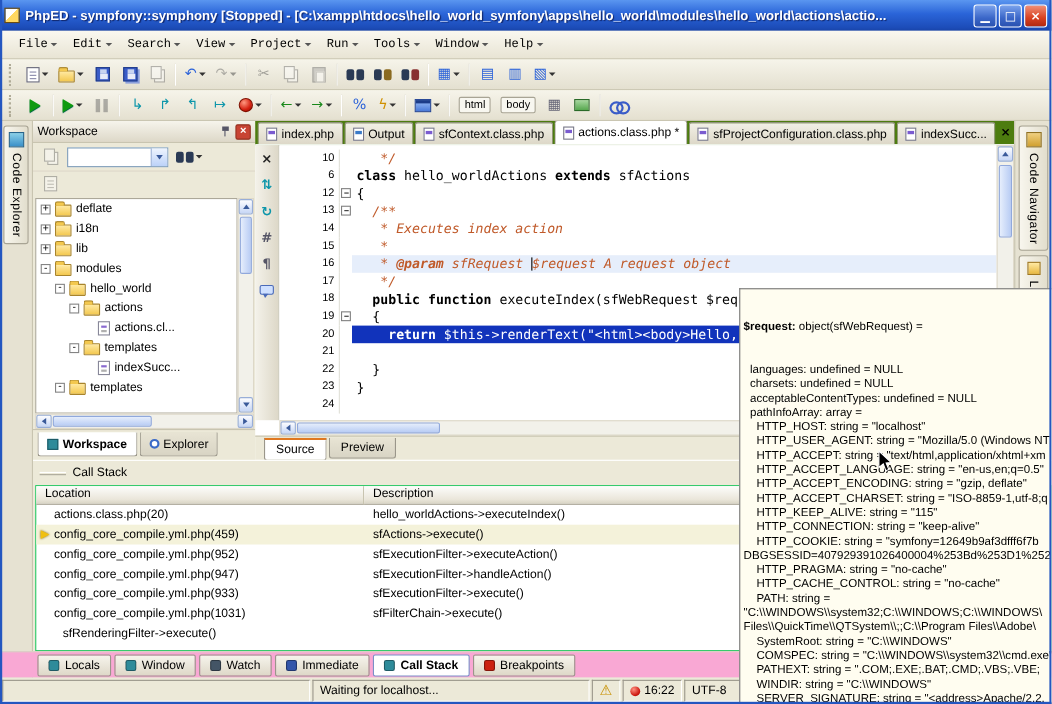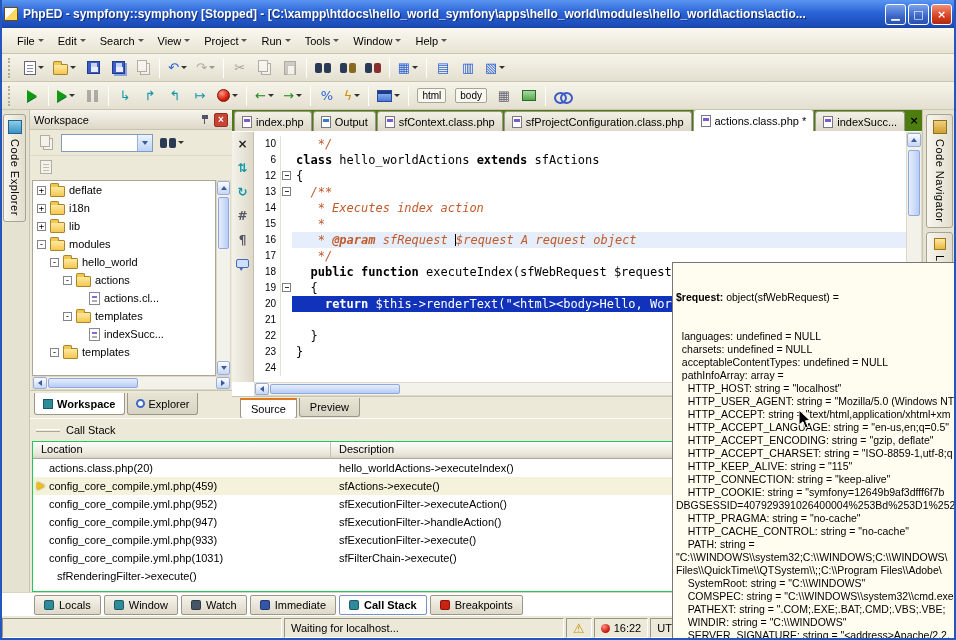"File" .menu-item { font-family: none -> Liberation Mono, monospace }
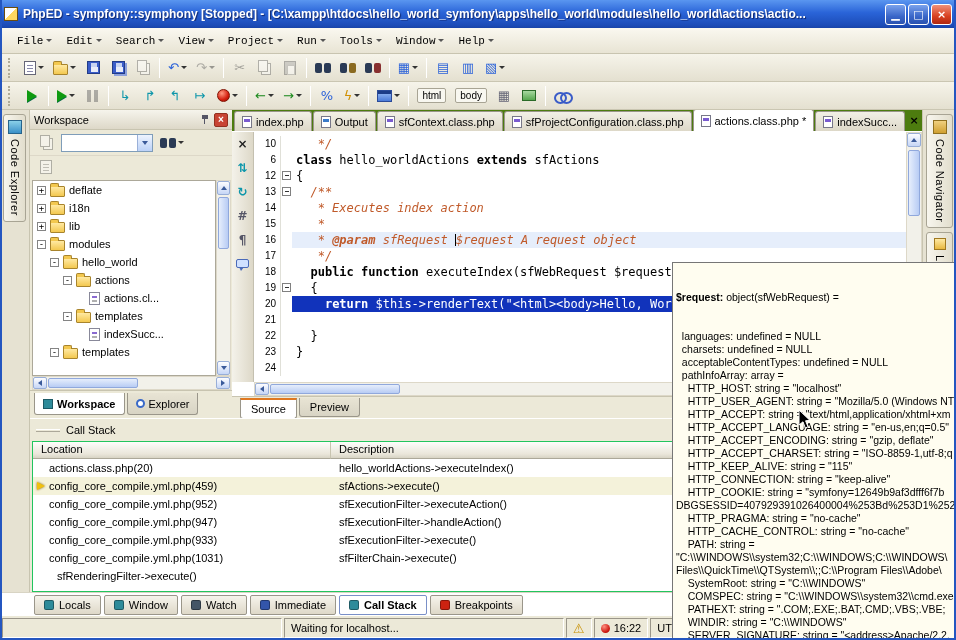"sfProjectConfiguration.class.php" div.etab { order: before "actions.class.php *" -> after "actions.class.php *" }
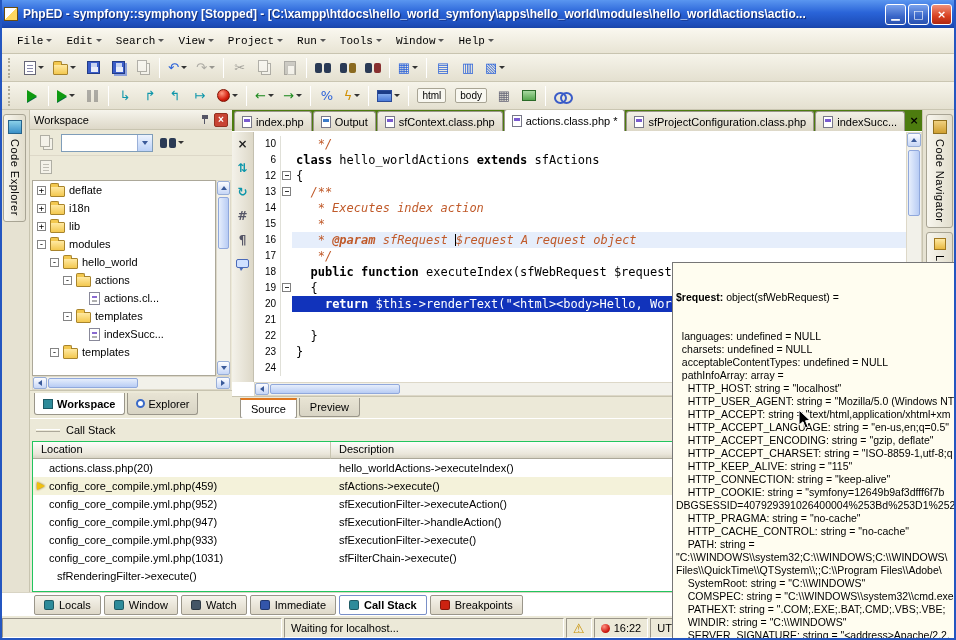"10" .code-row { padding-left: none -> 28px }
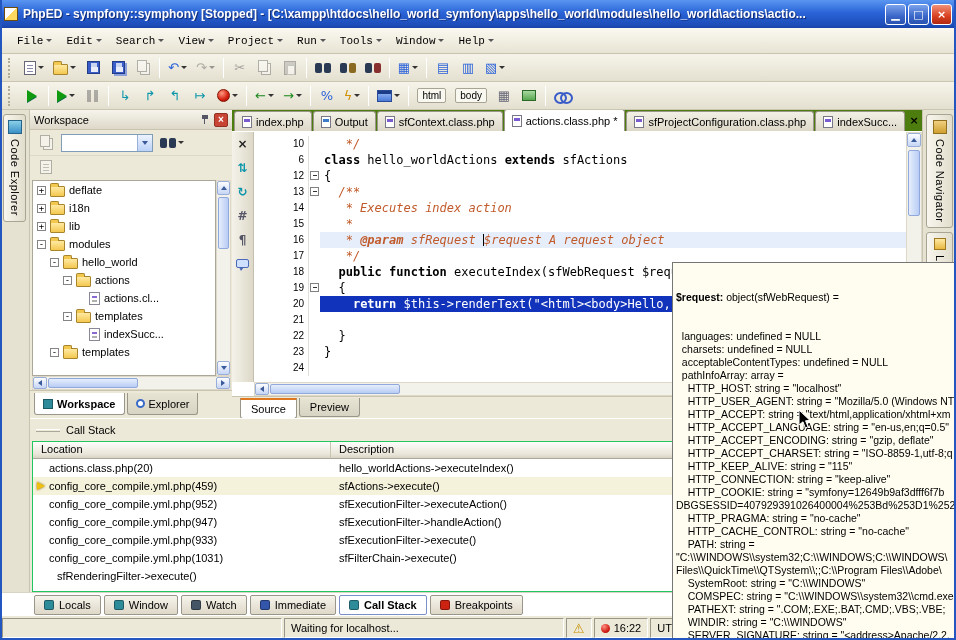"Locals" .dtabs { background: #ffffff -> #f9a8d4 }
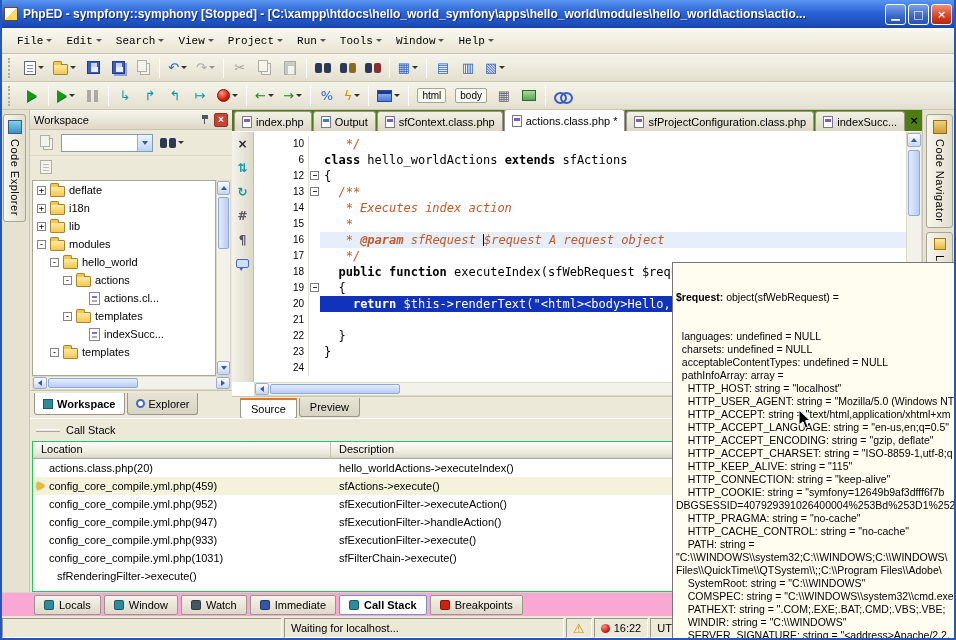"Waiting for localhost..." span.sseg { width: 280px -> 252px }
